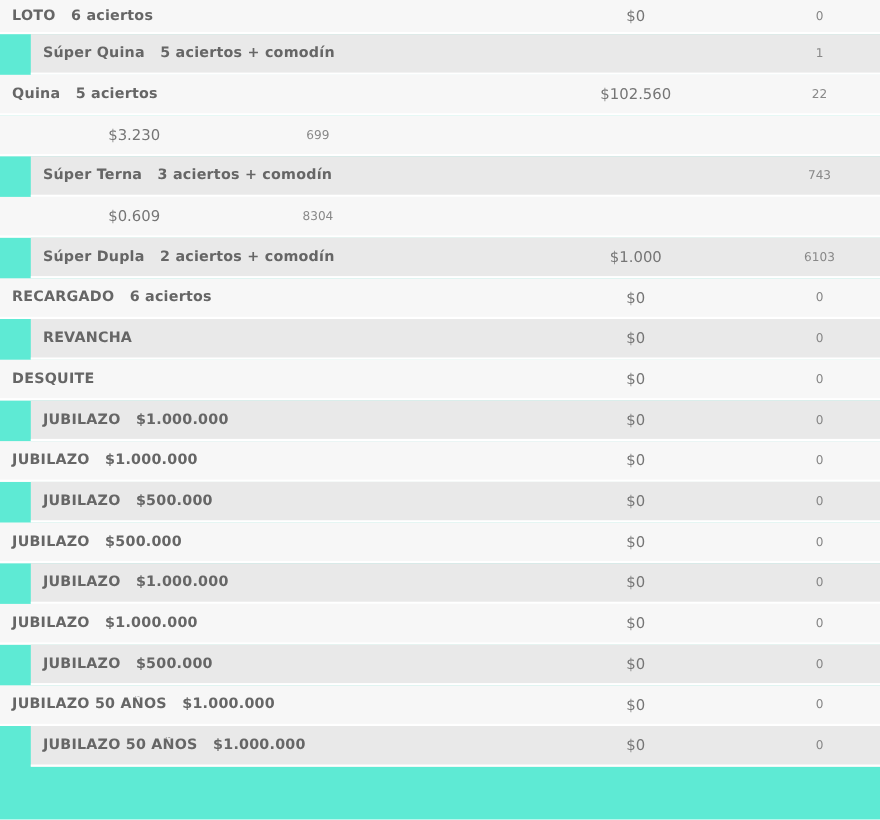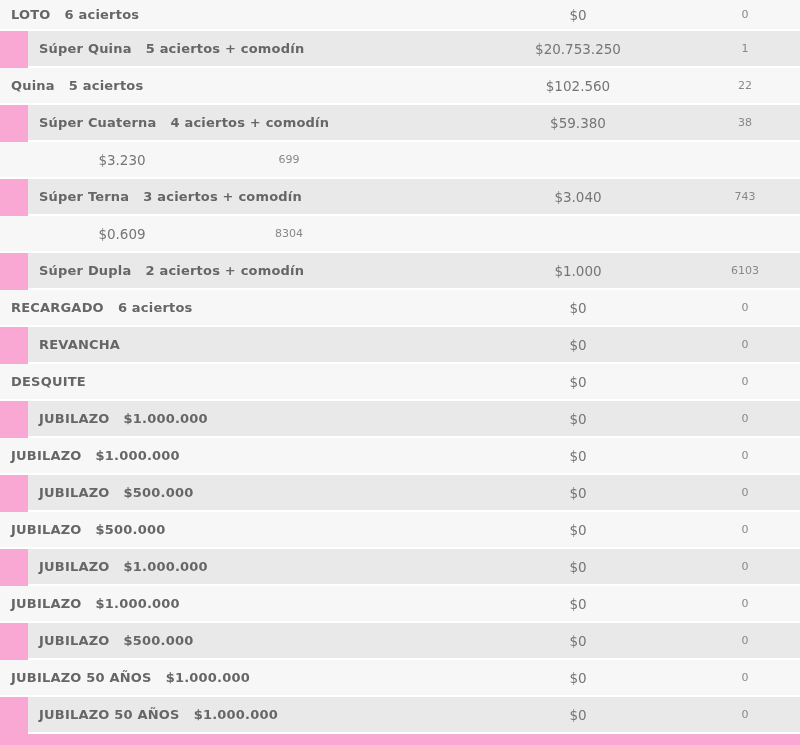"LOTO 6 aciertos" .results-table { background: #f9a8d4 -> #5eead4 }
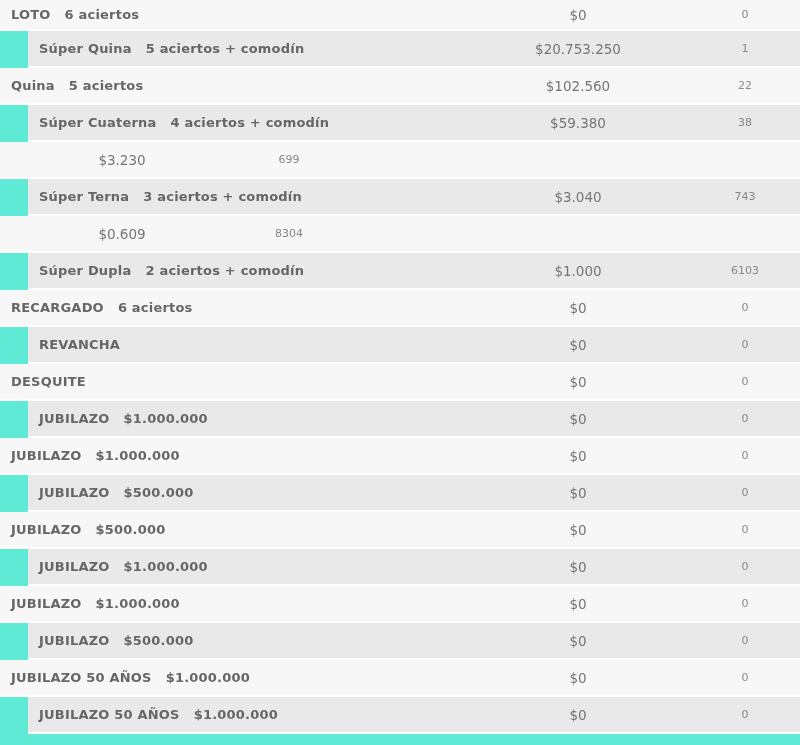"$20.753.250" div.cell { html: <div>$20.753.250</div> -> none }
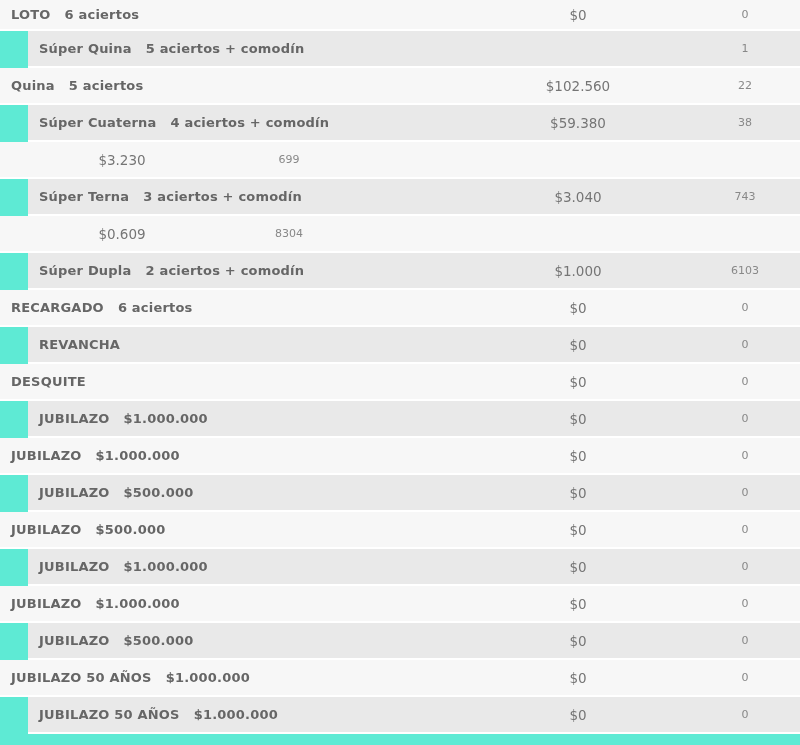"Súper Cuaterna 4 aciertos +" div.row { html: <div> <div> <span>Súper Cuaterna</span><span>4 aciertos + comodín</span> </div> <div>$59.380</div> <div>38</div> </div> -> none }
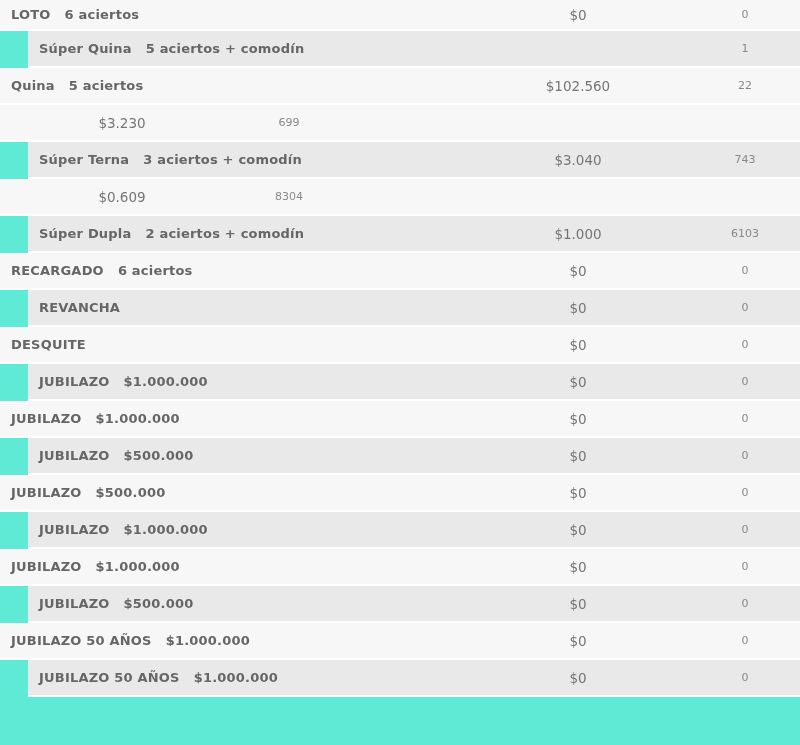"$3.040" div.cell { html: <div>$3.040</div> -> none }
